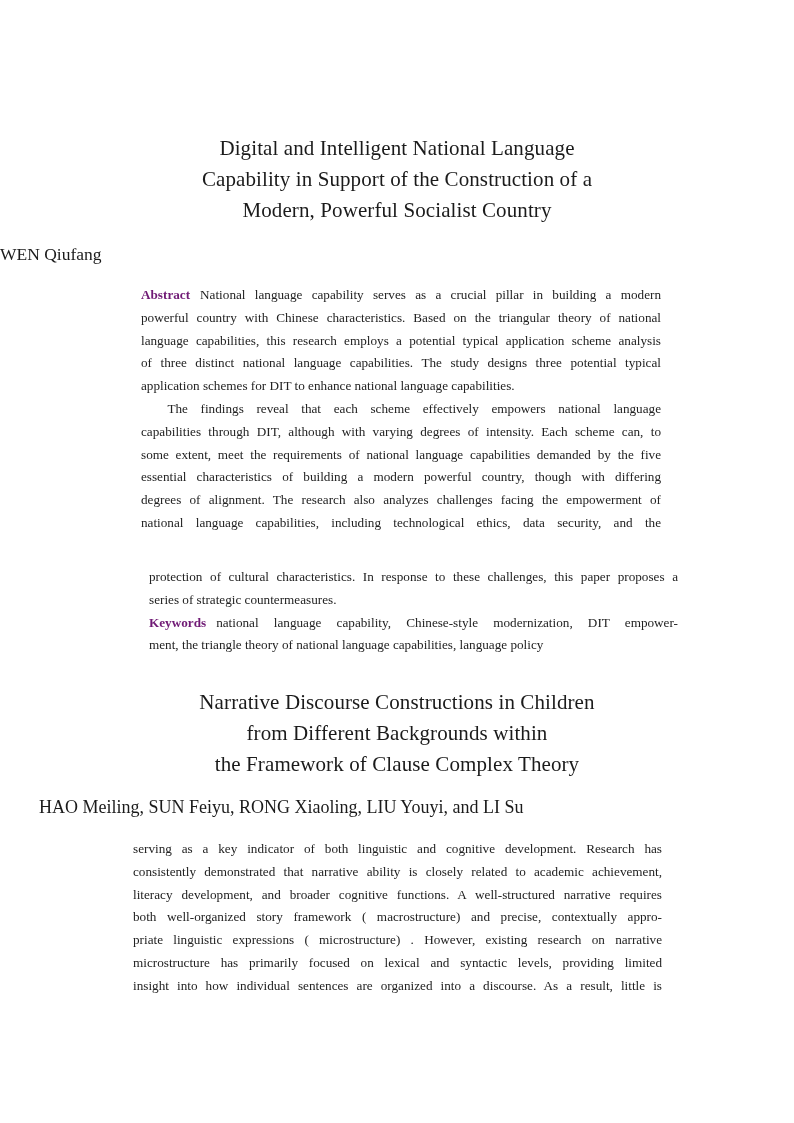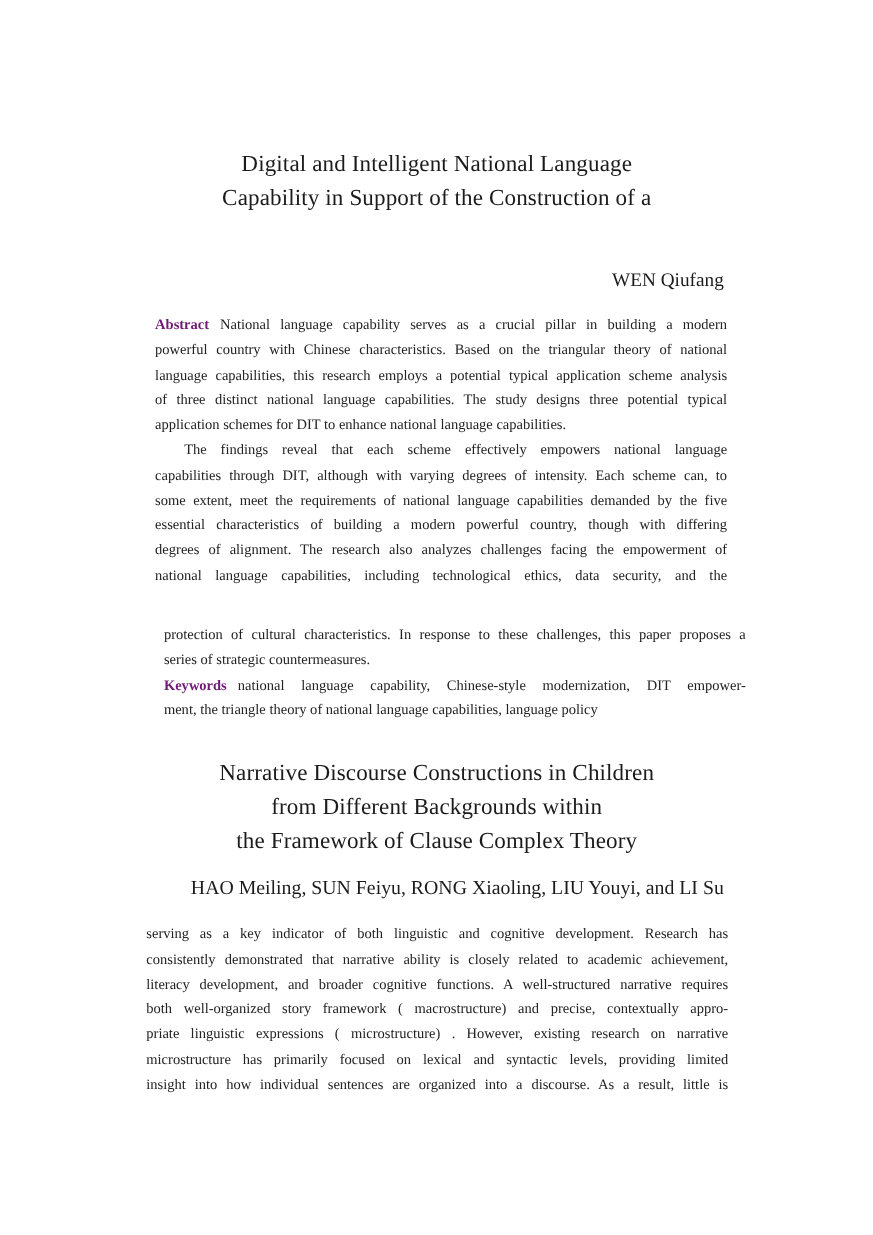"Modern, Powerful Socialist Country" span { html: none -> <span>Modern, Powerful Socialist Country</span> }
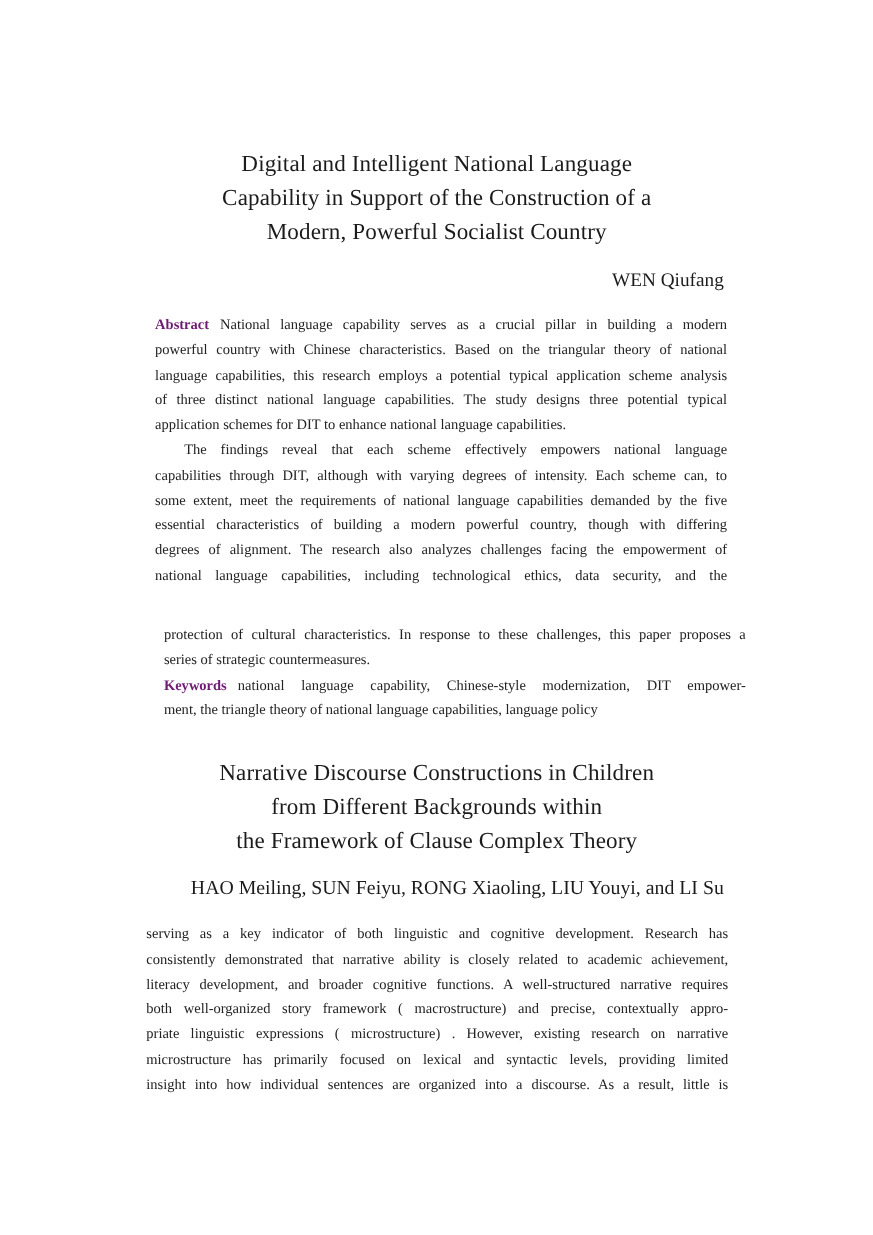"WEN Qiufang" .author { text-align: right -> left }
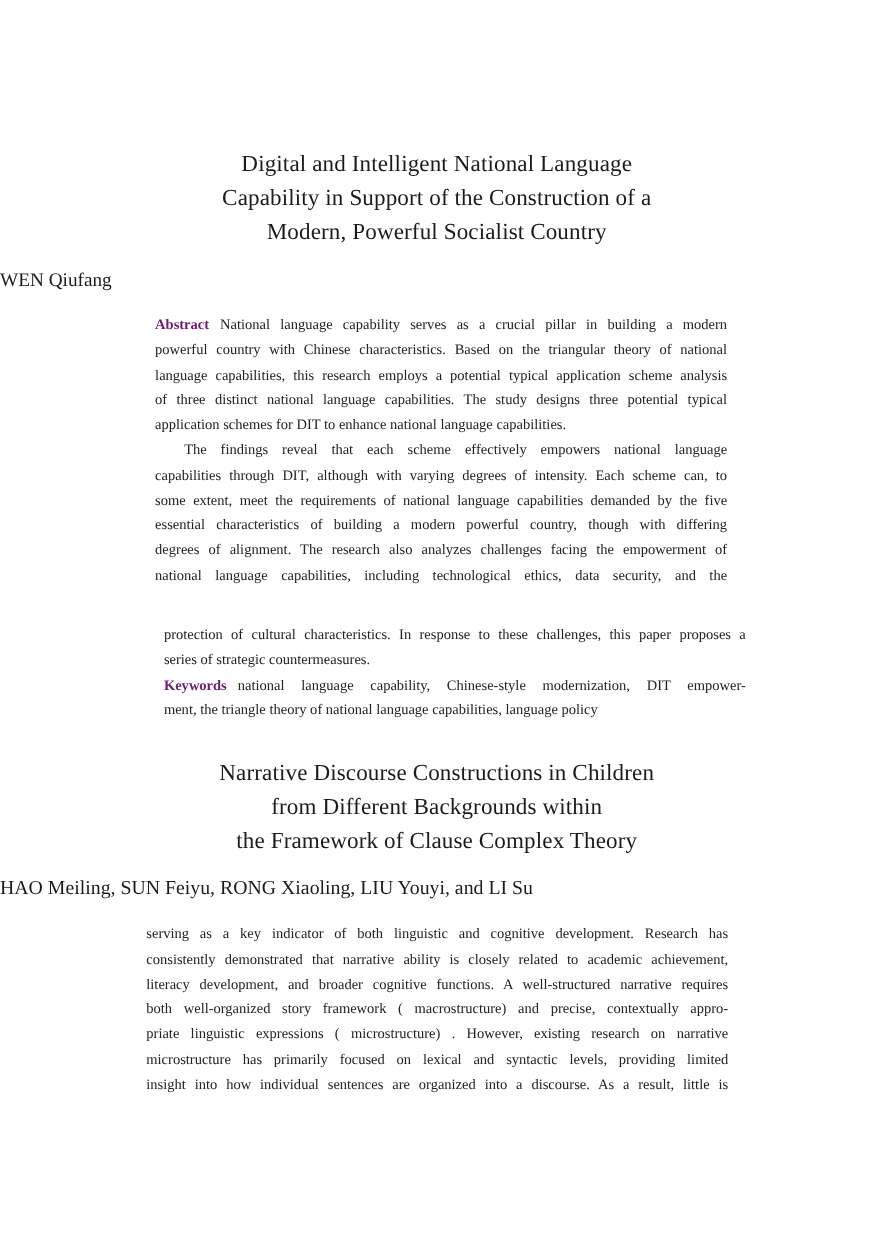"HAO Meiling, SUN Feiyu, RONG" div.author { padding-left: none -> 39px }
